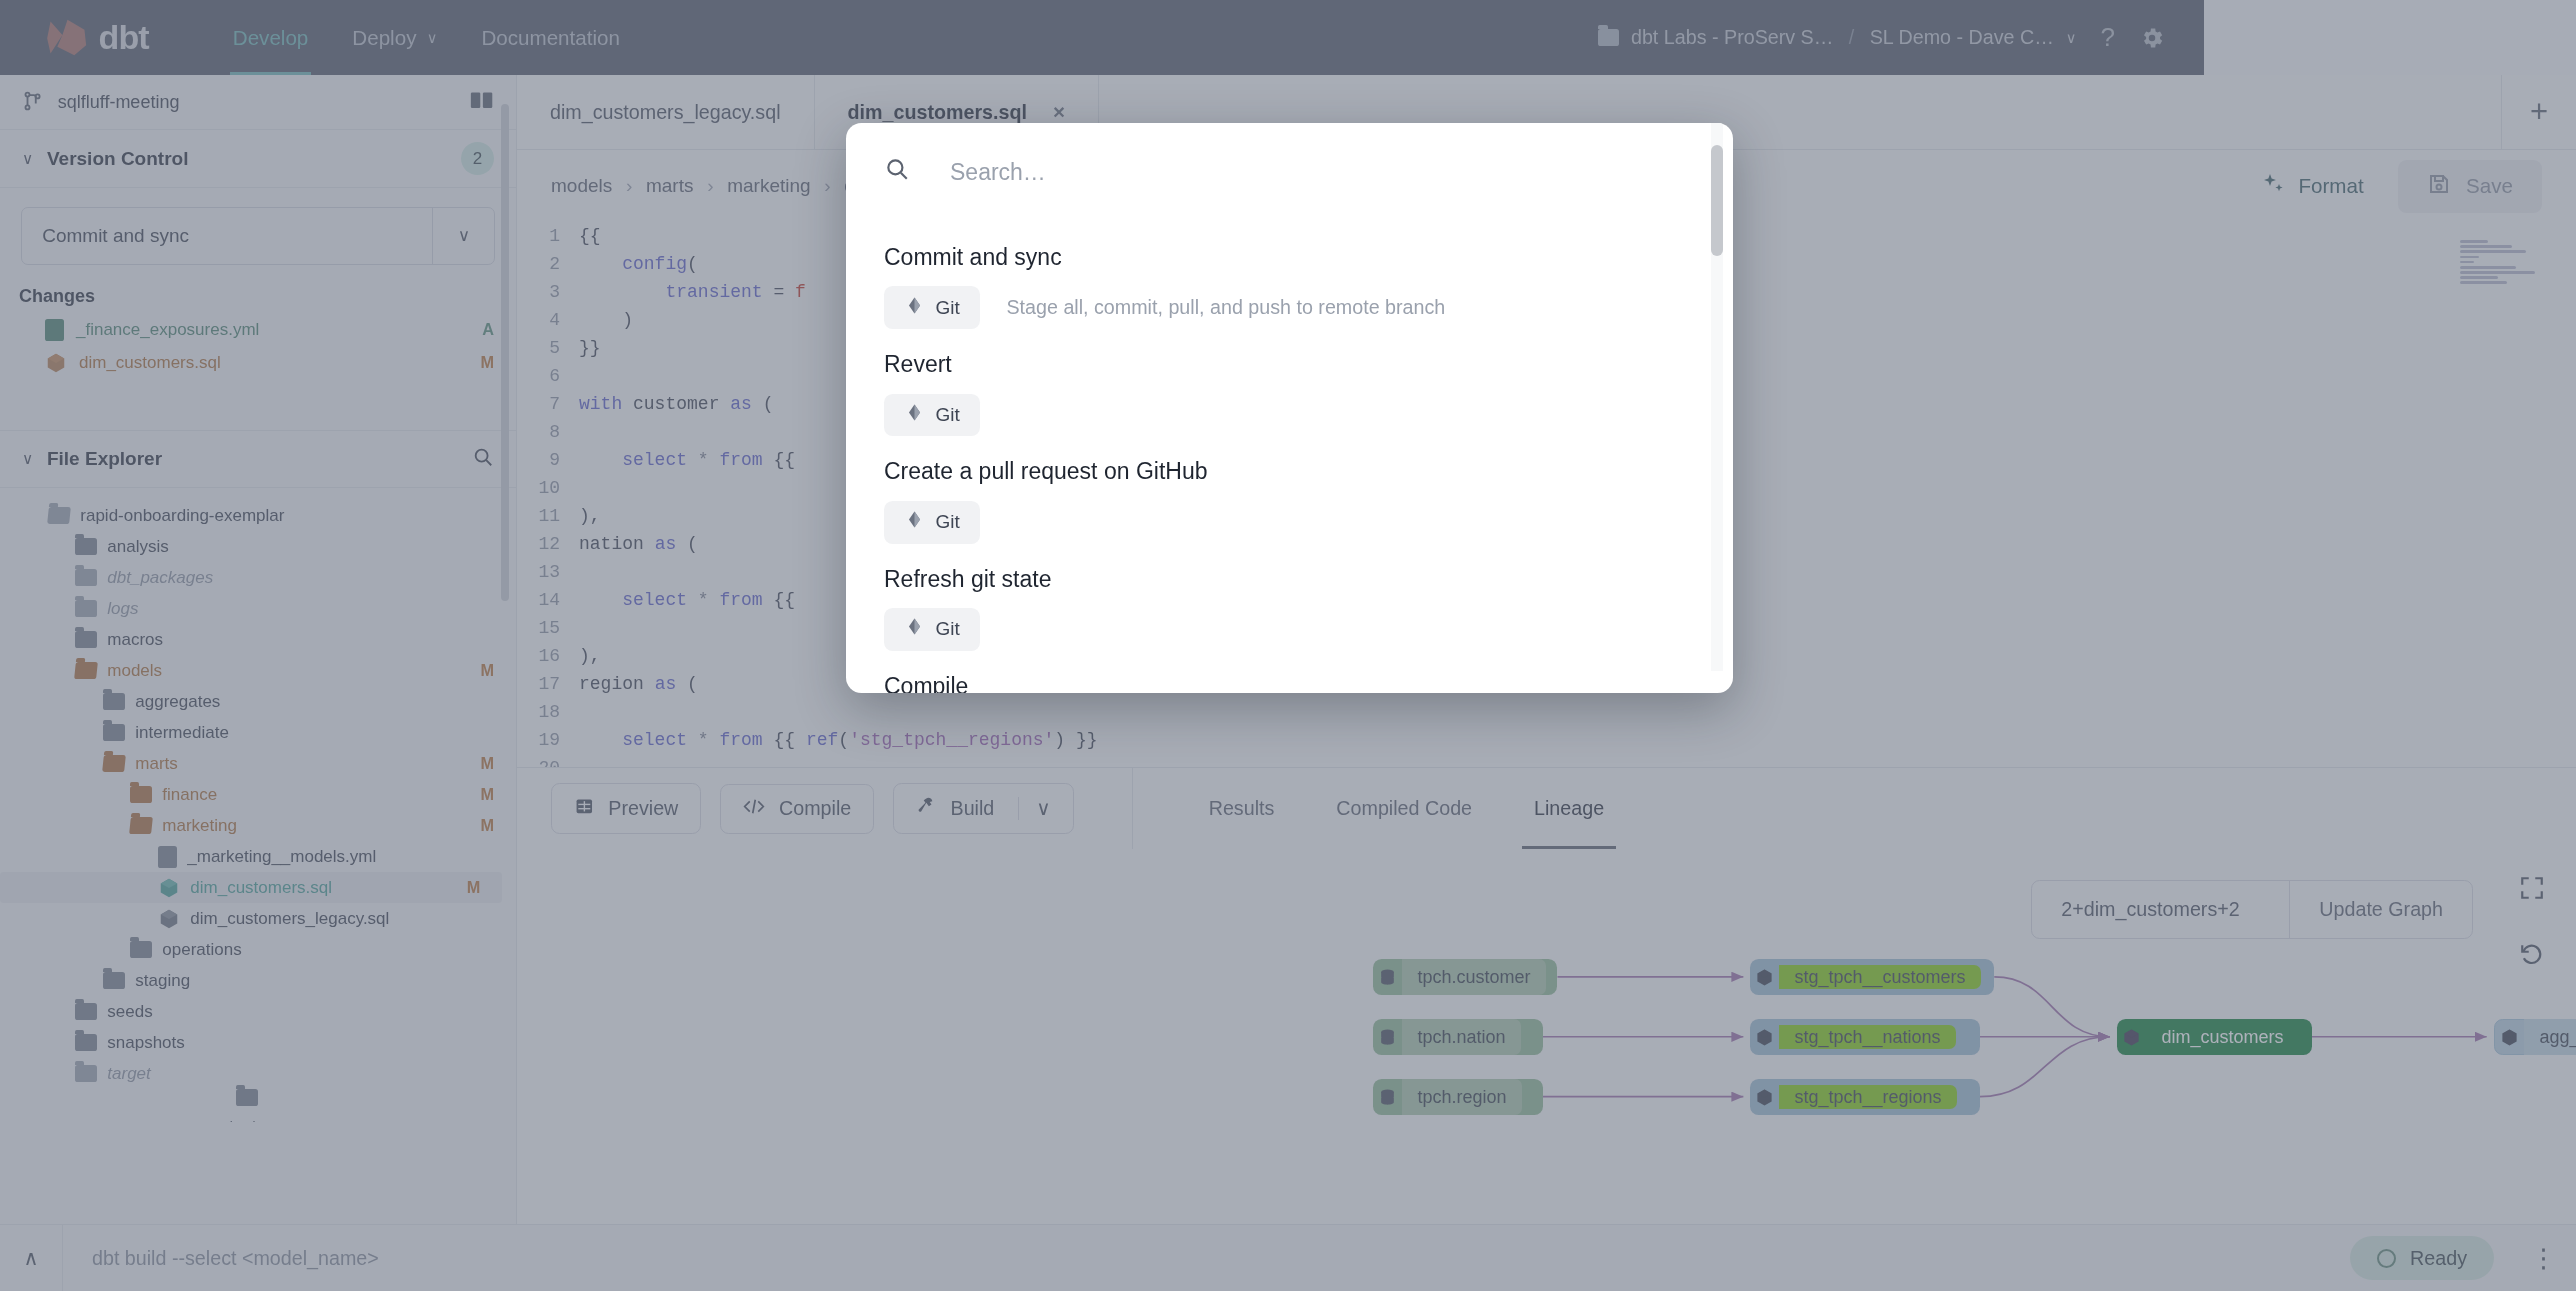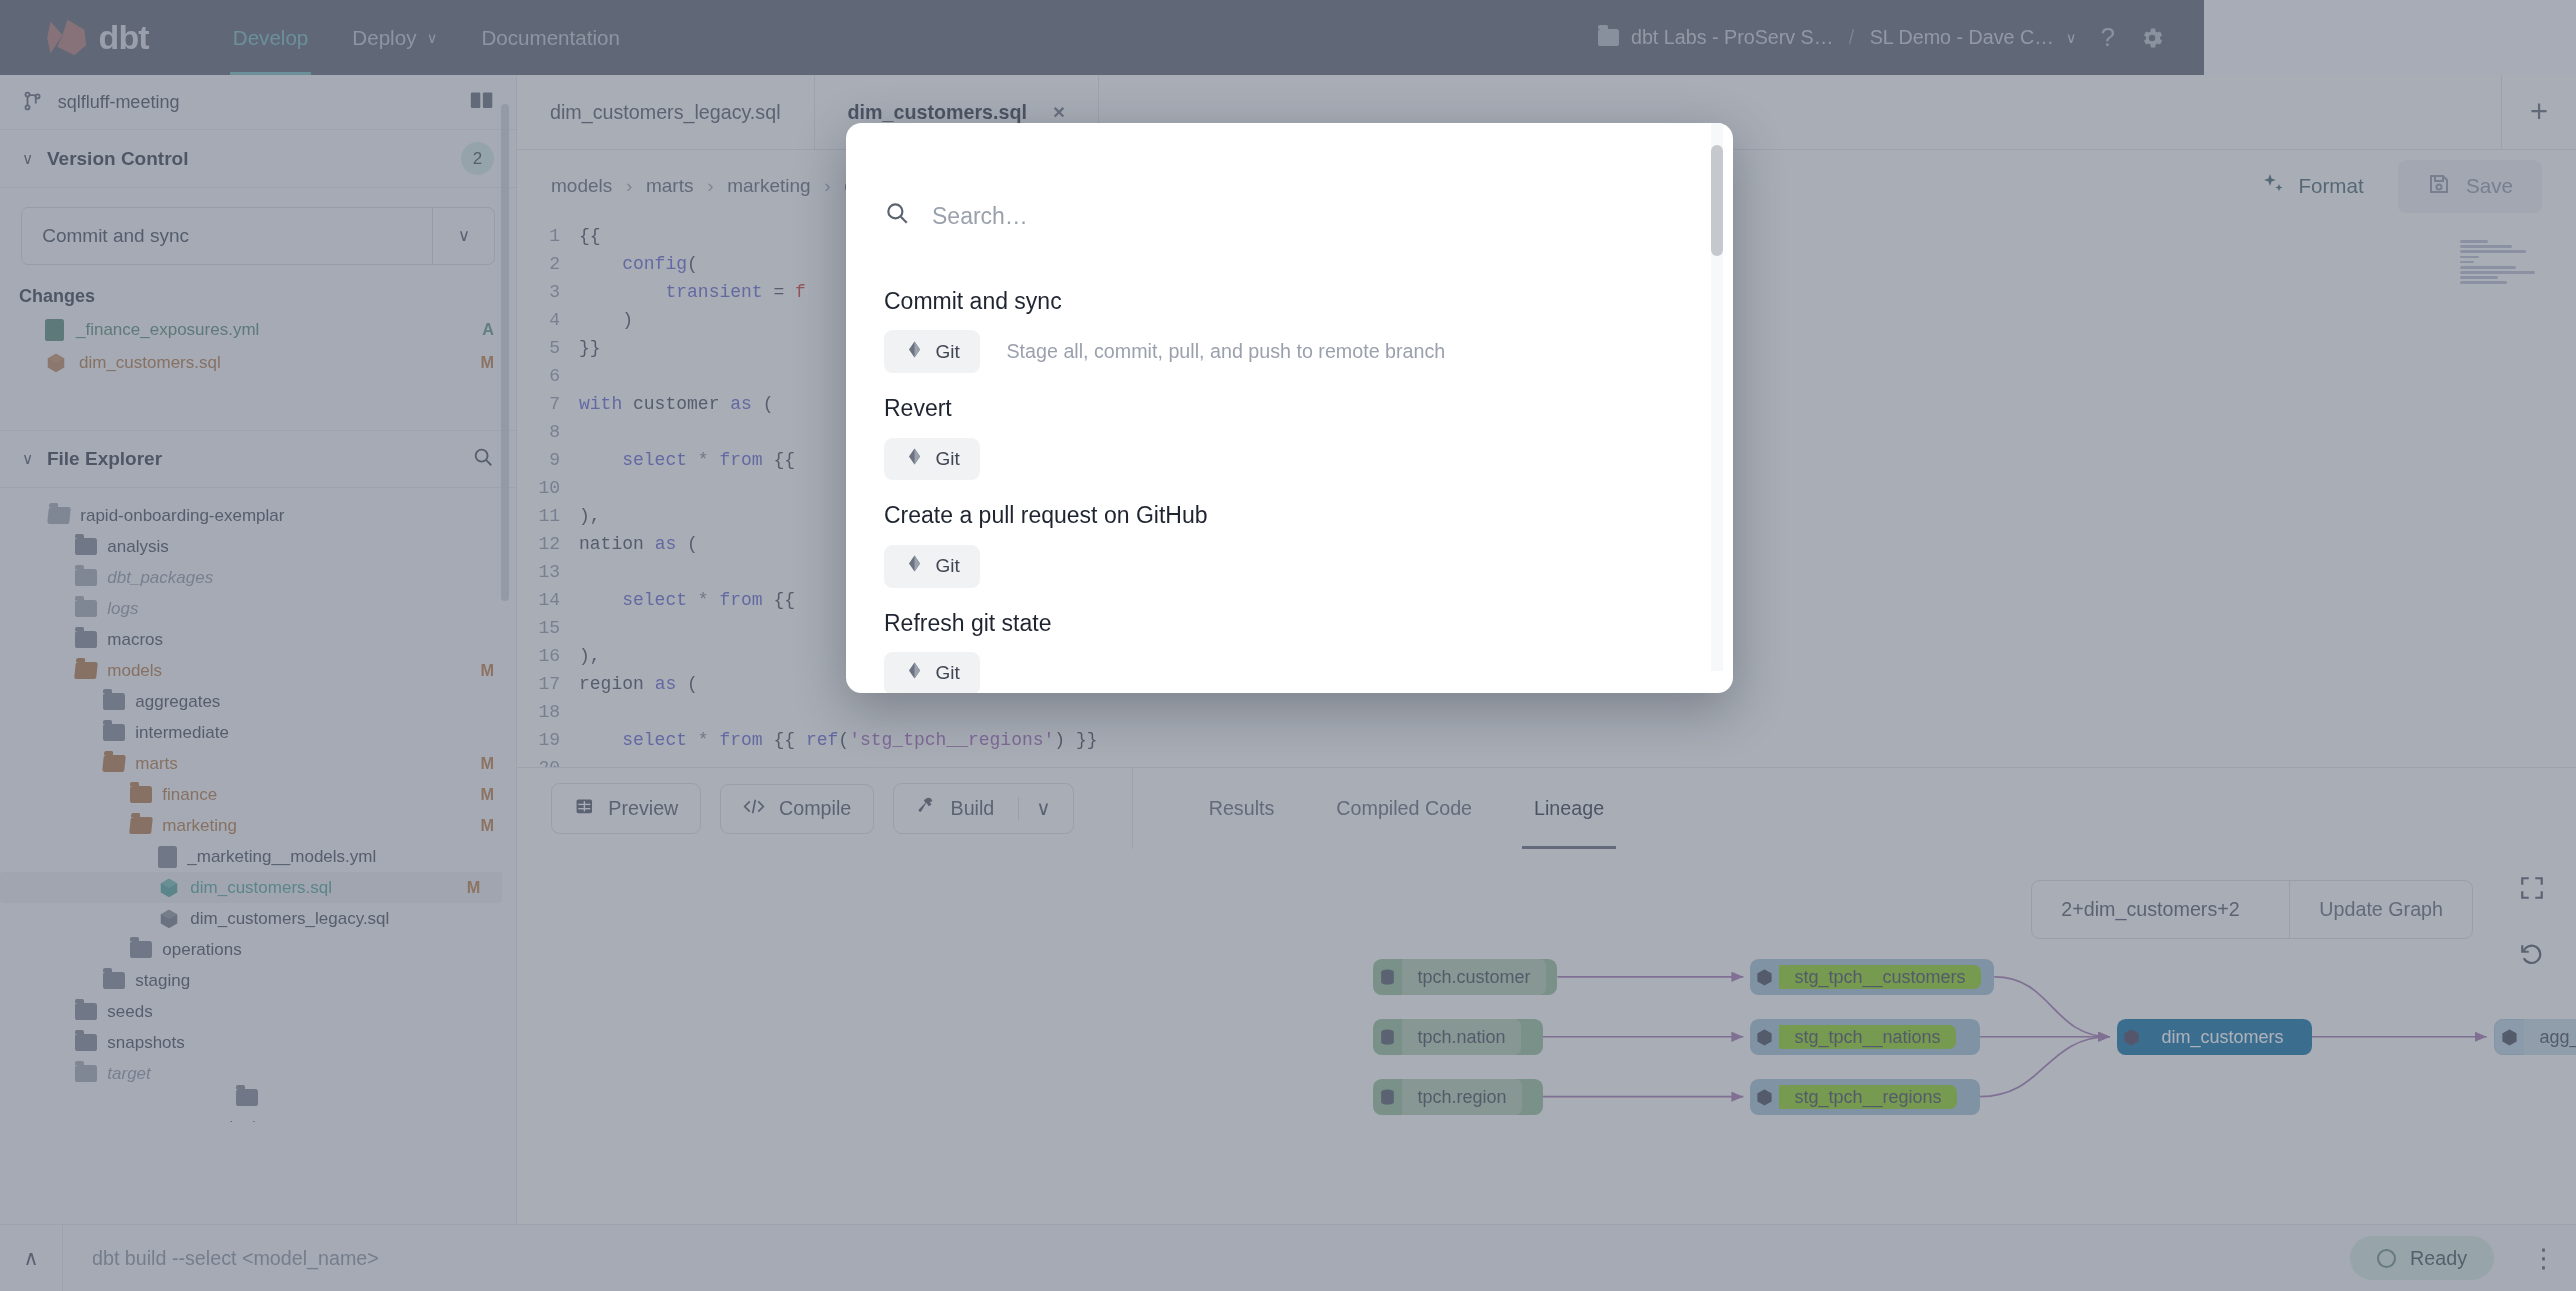"Search…" .m-search { gap: 22px -> 40px; margin-top: 44px -> none }
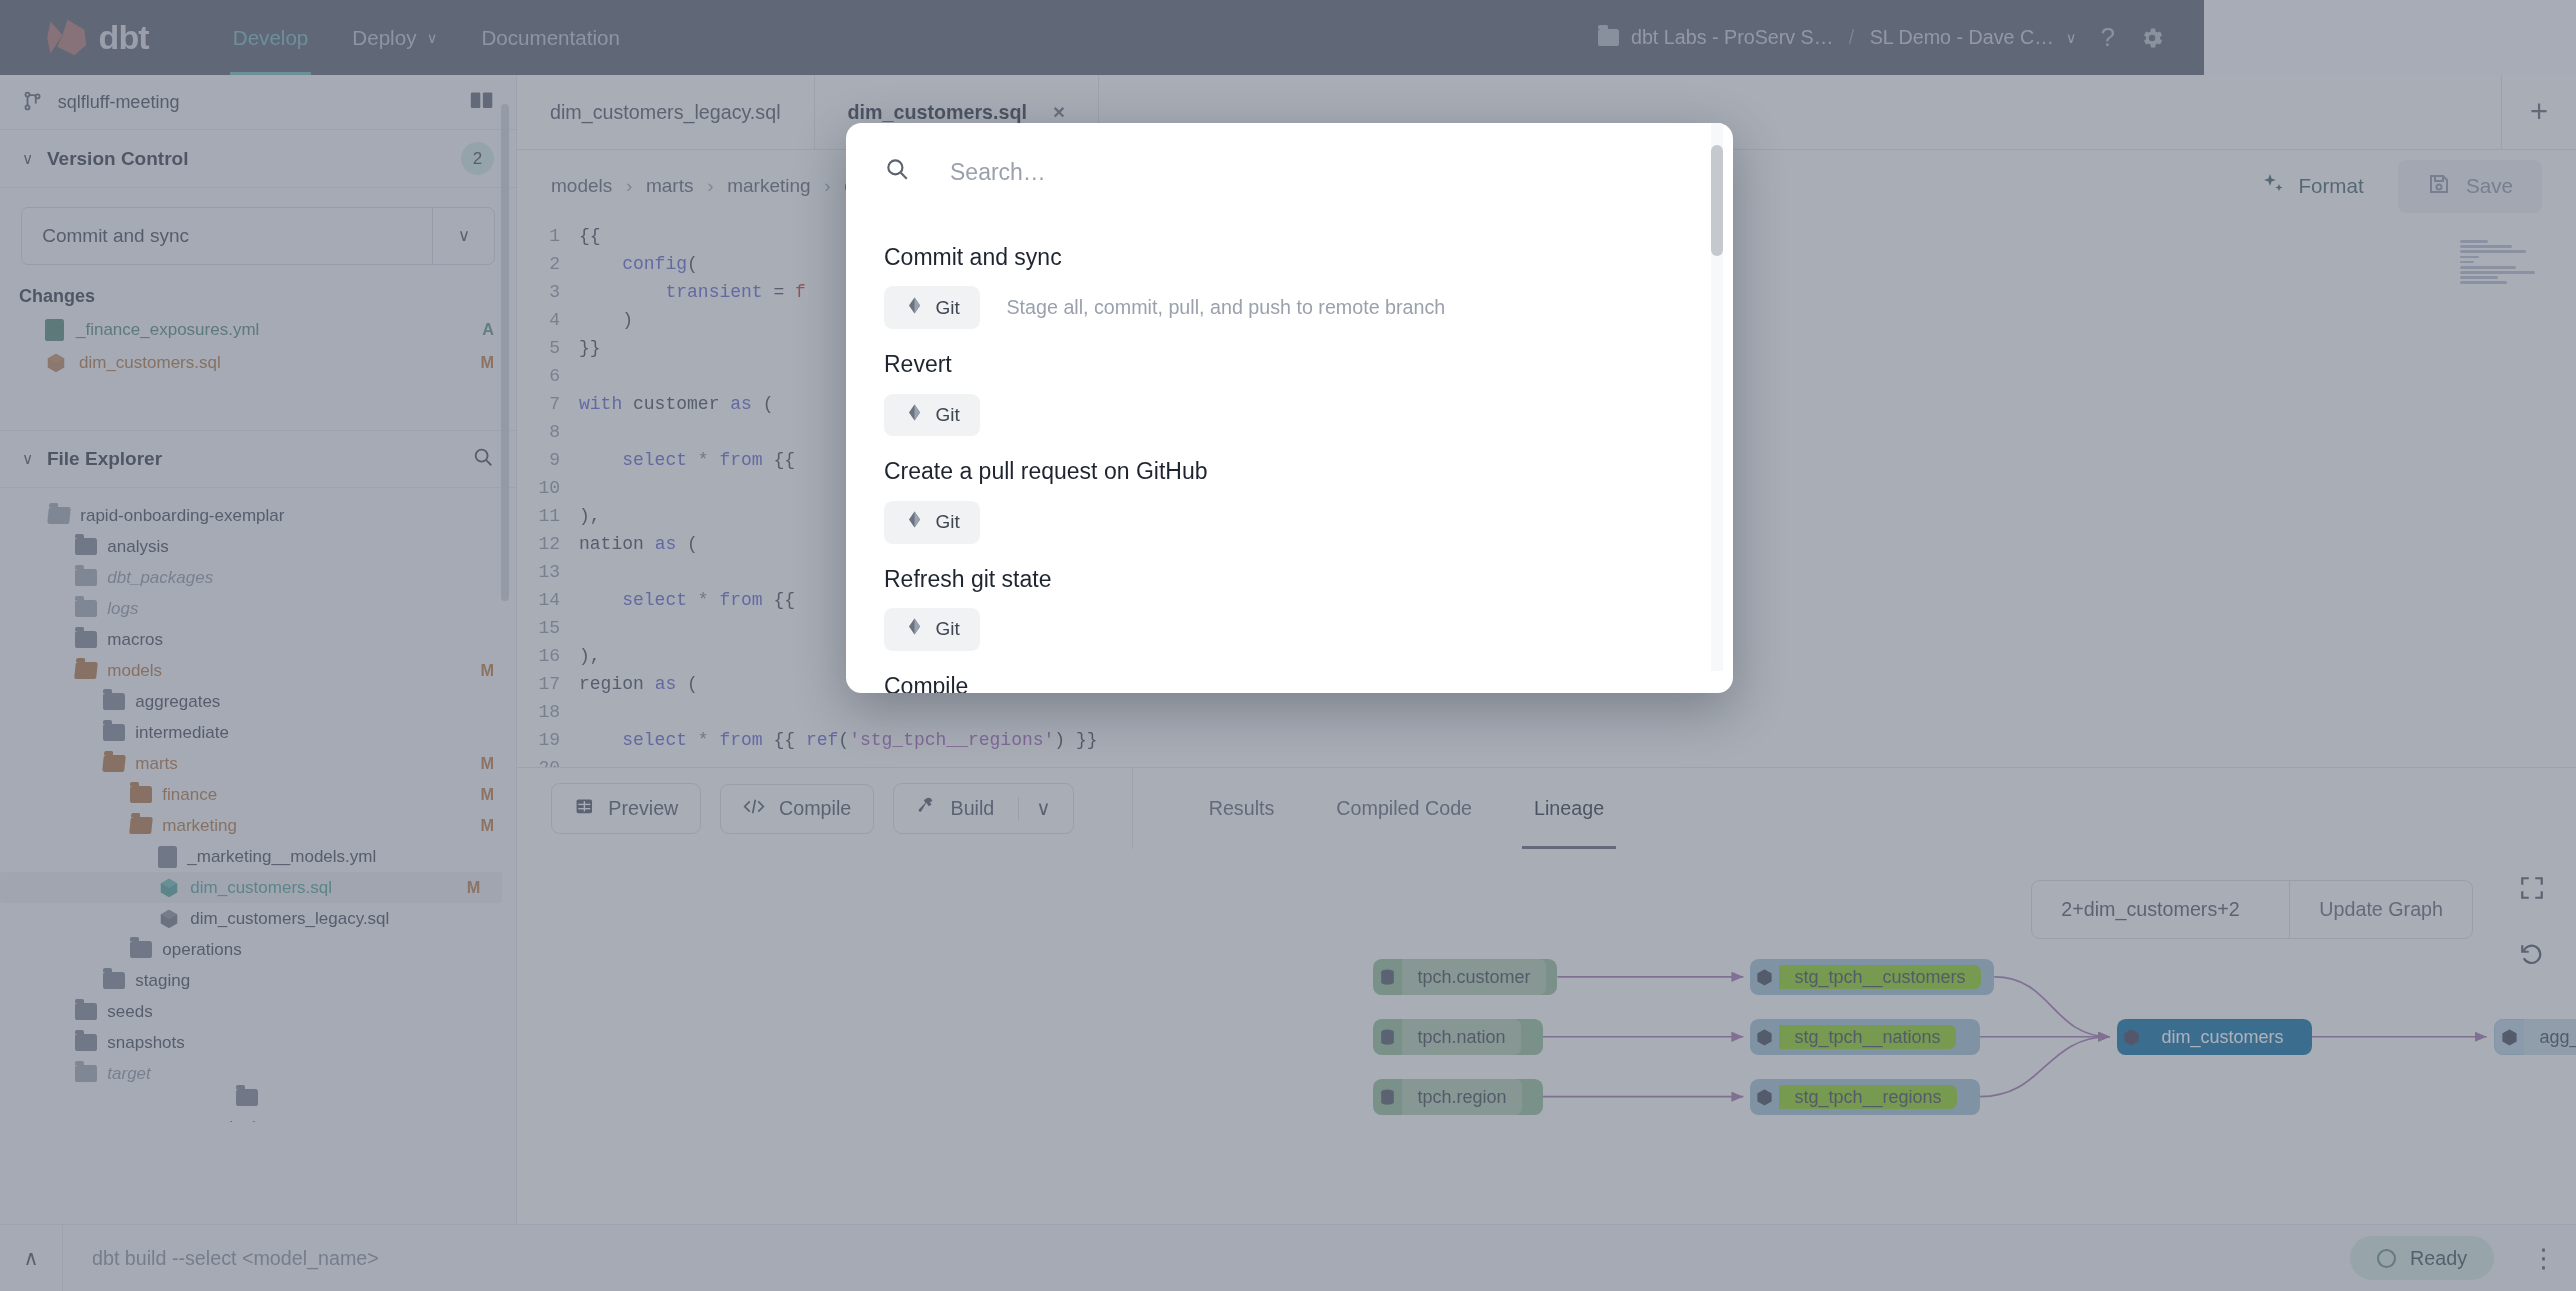"dim_customers" .node-sel { background: #0369a1 -> #15803d }
